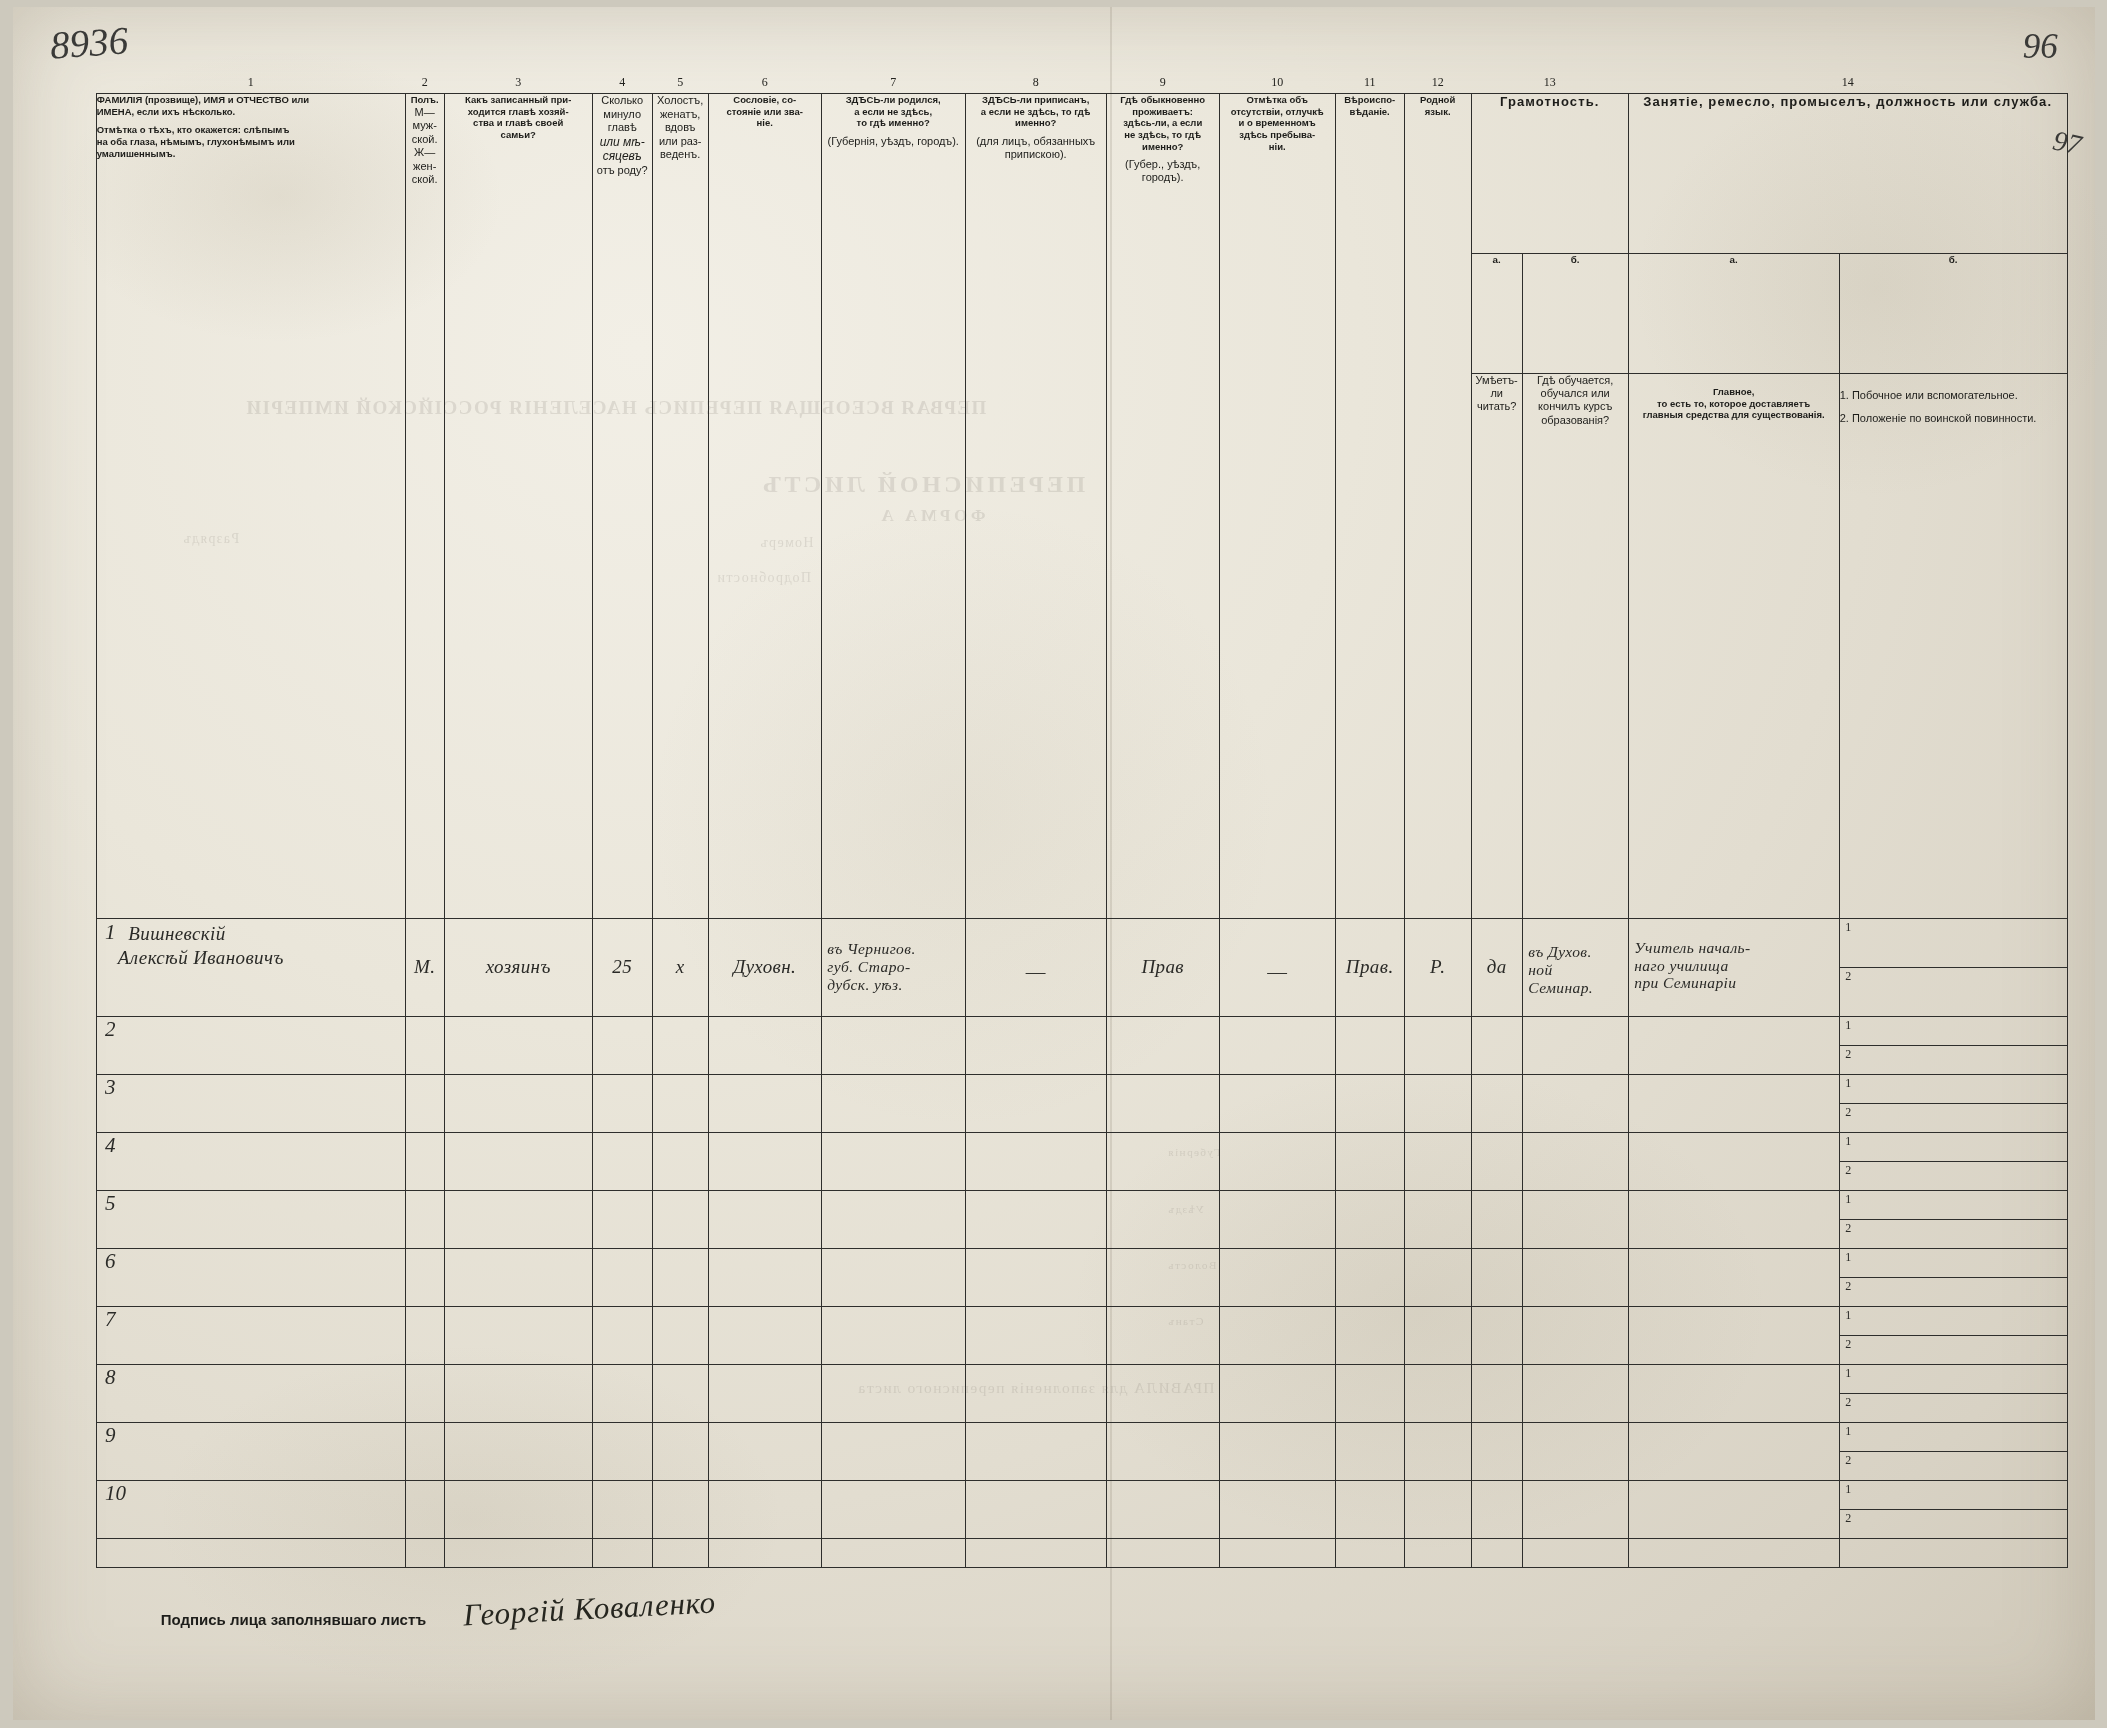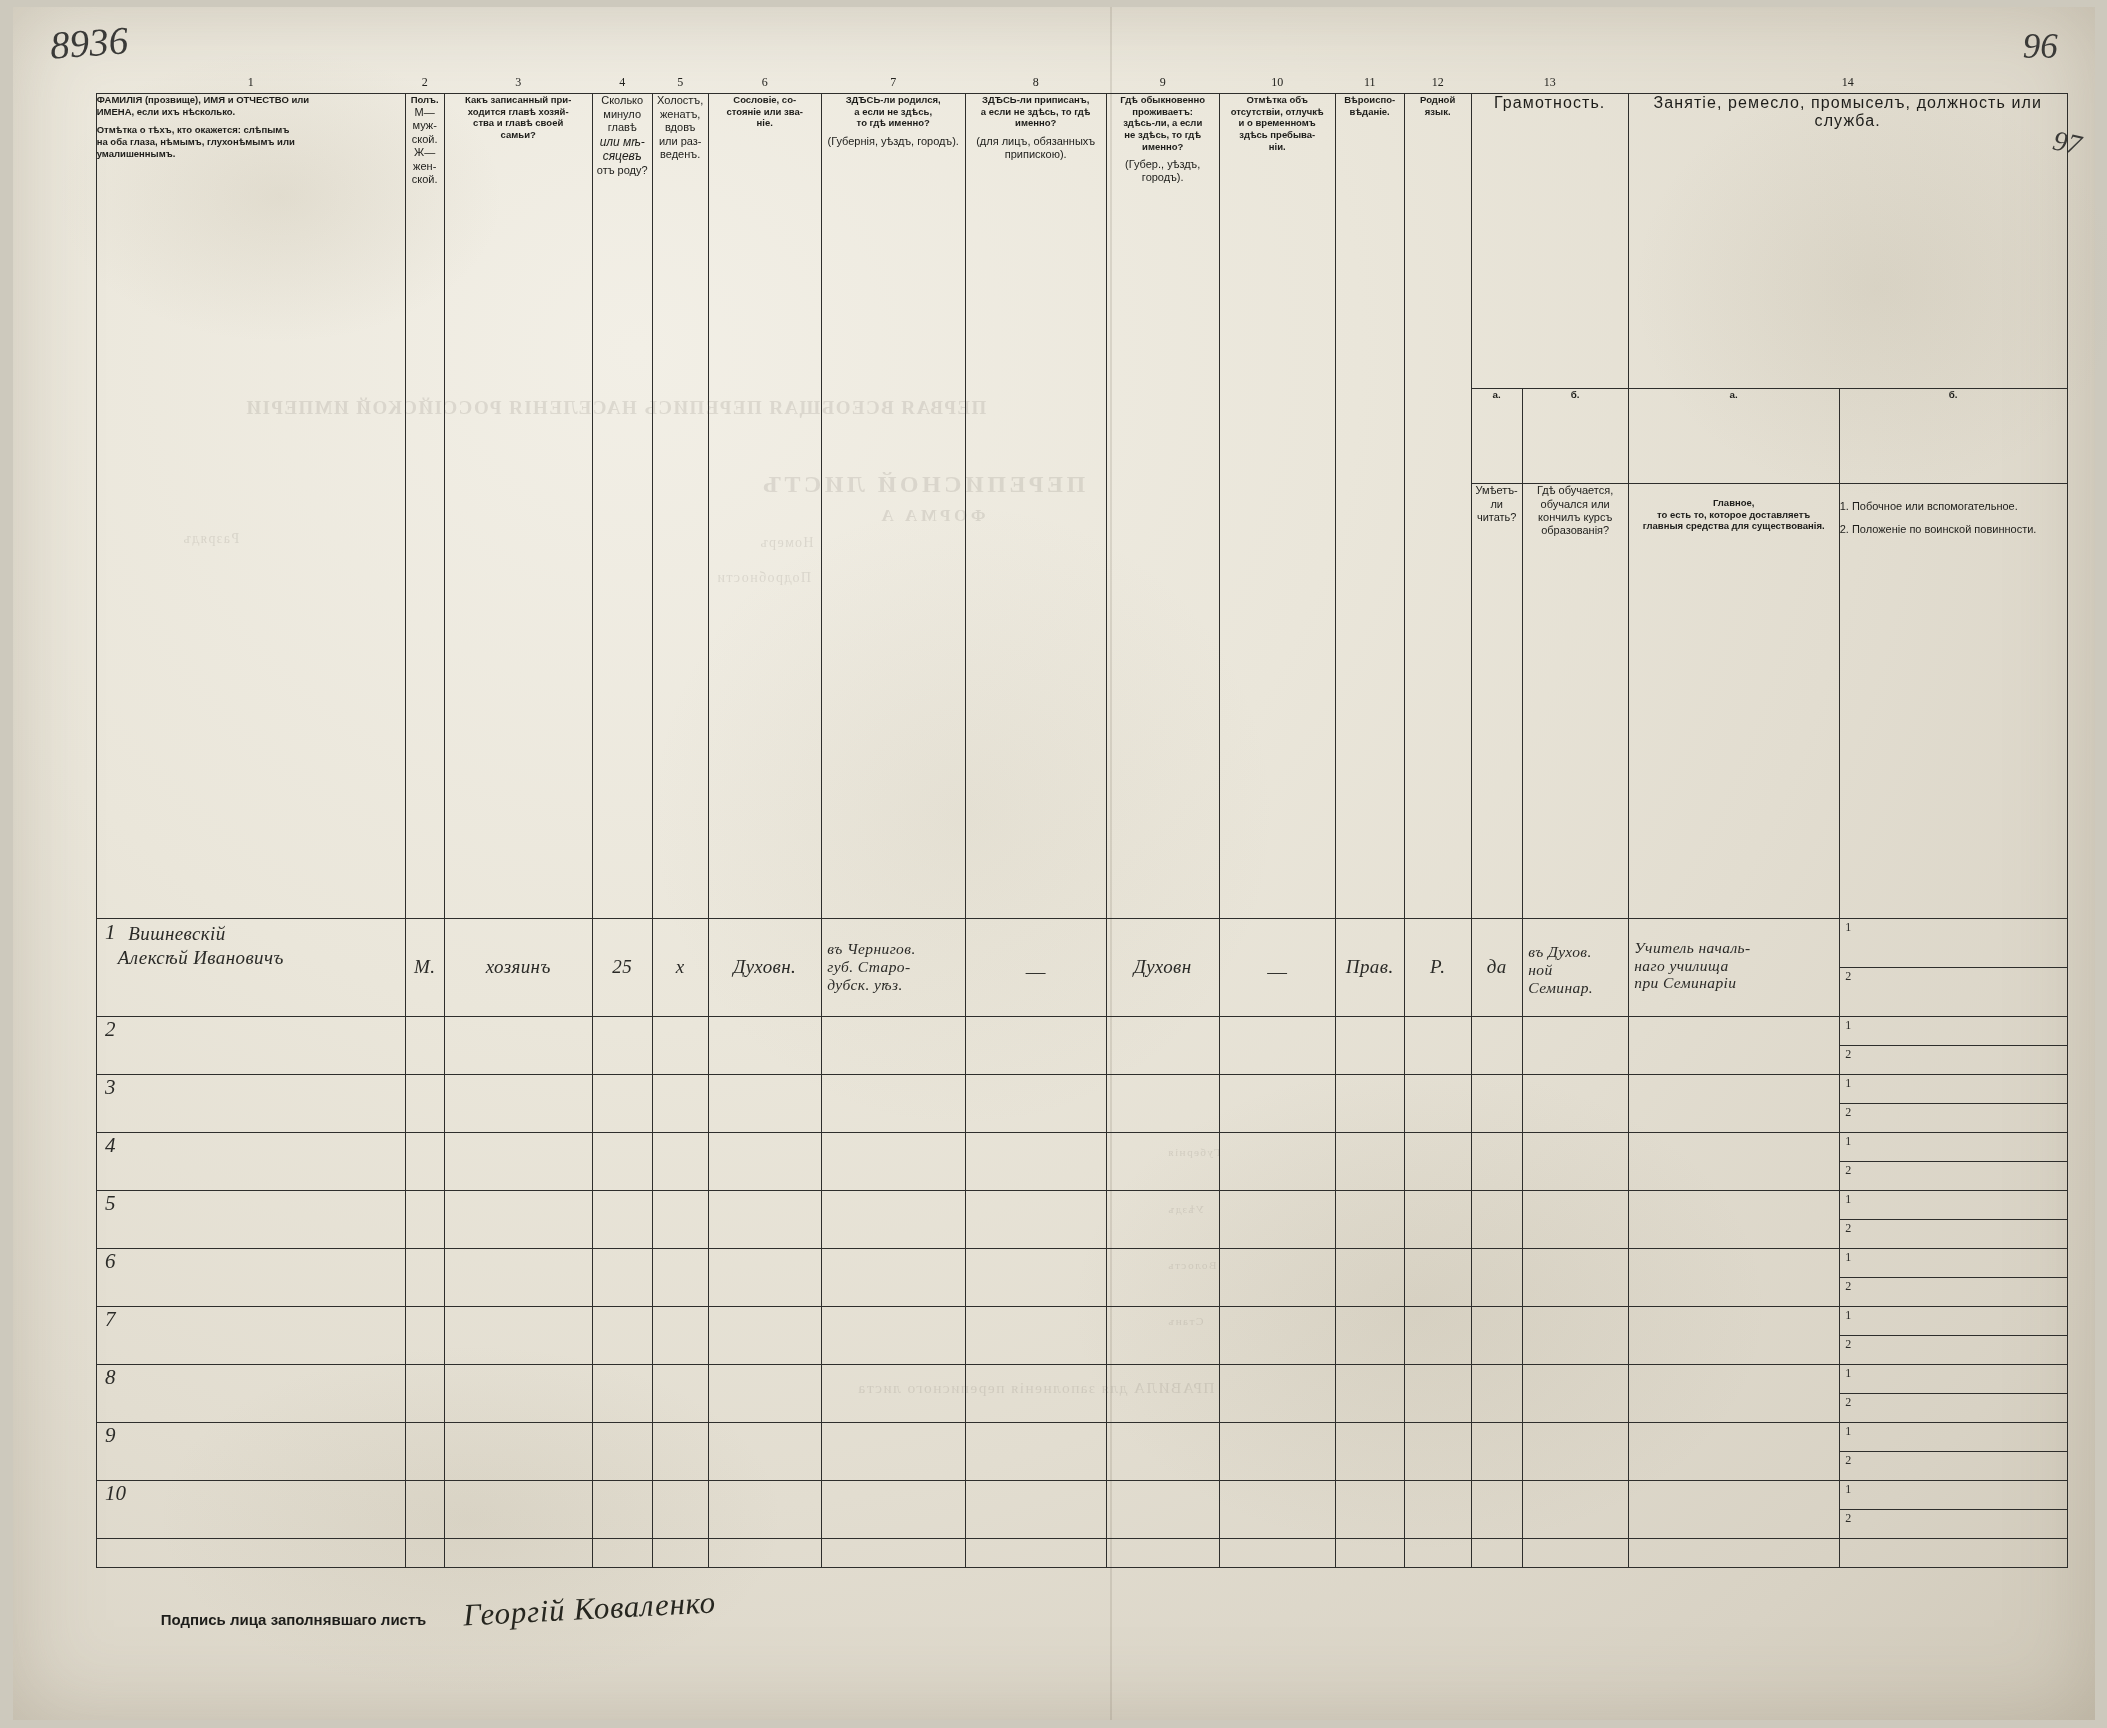"Грамотность." .grp { font-size: 16px -> 13px; font-weight: normal -> bold }
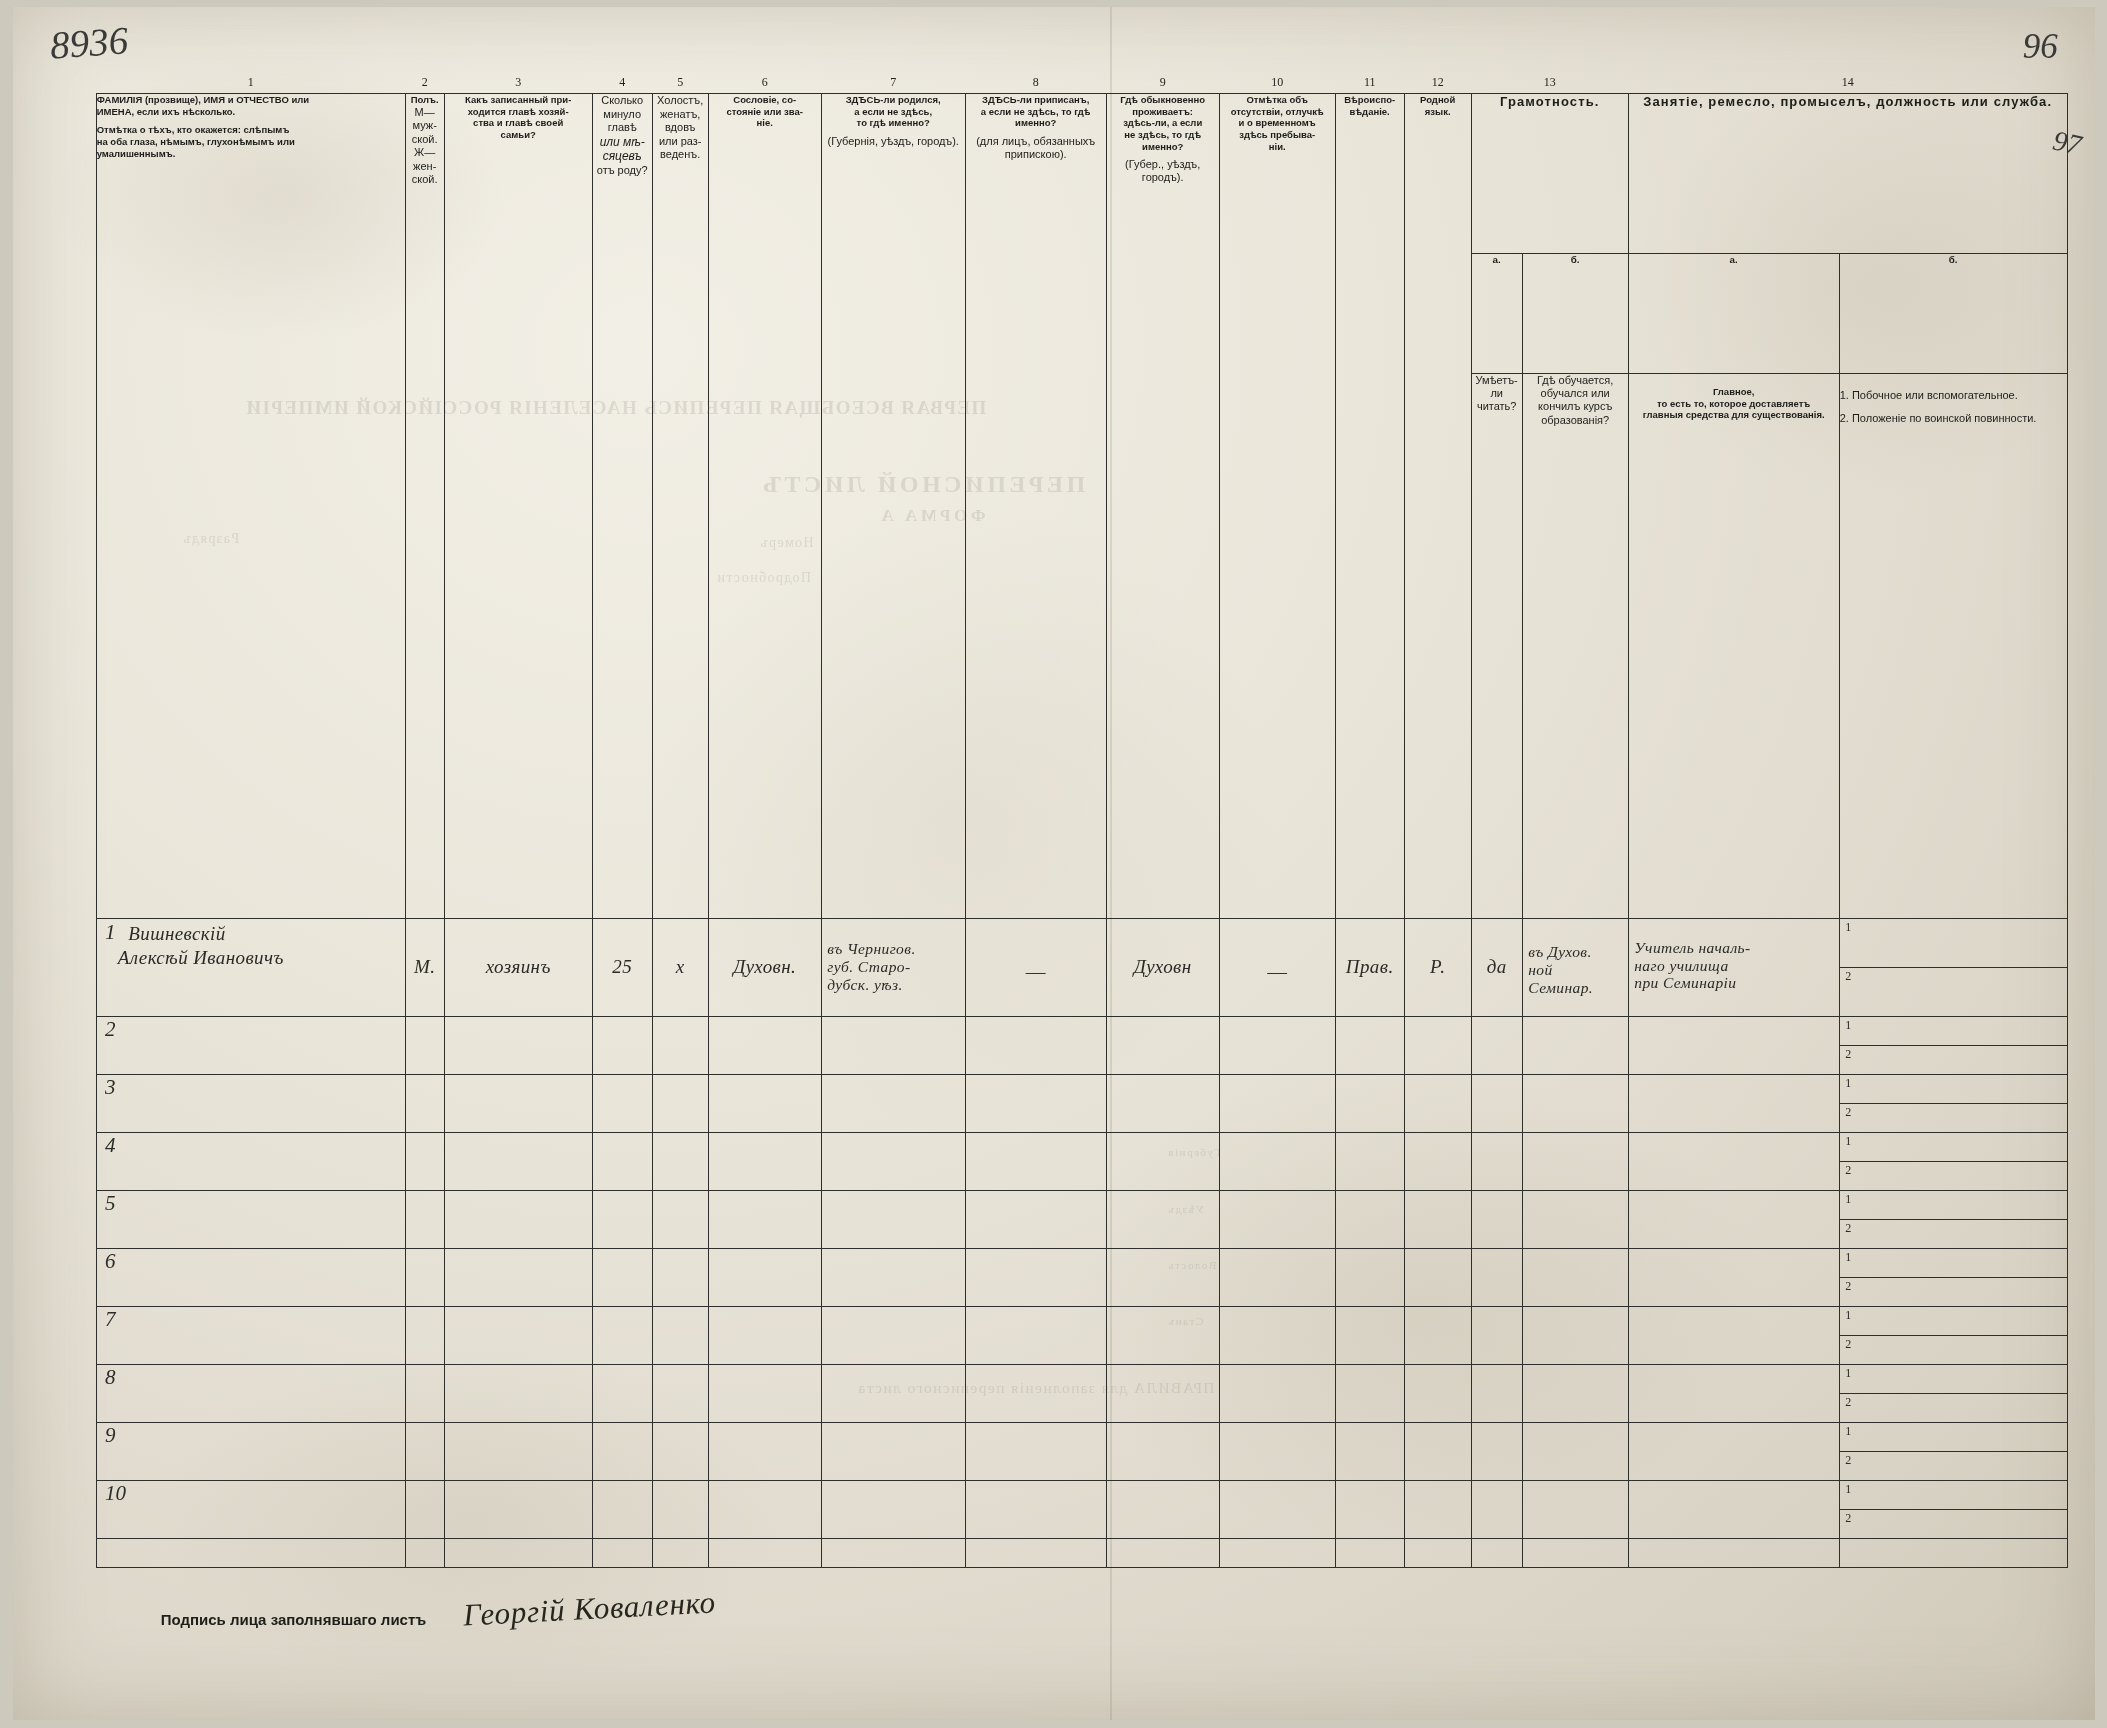"Духовн" td.cell { text: Духовн -> Прав }
